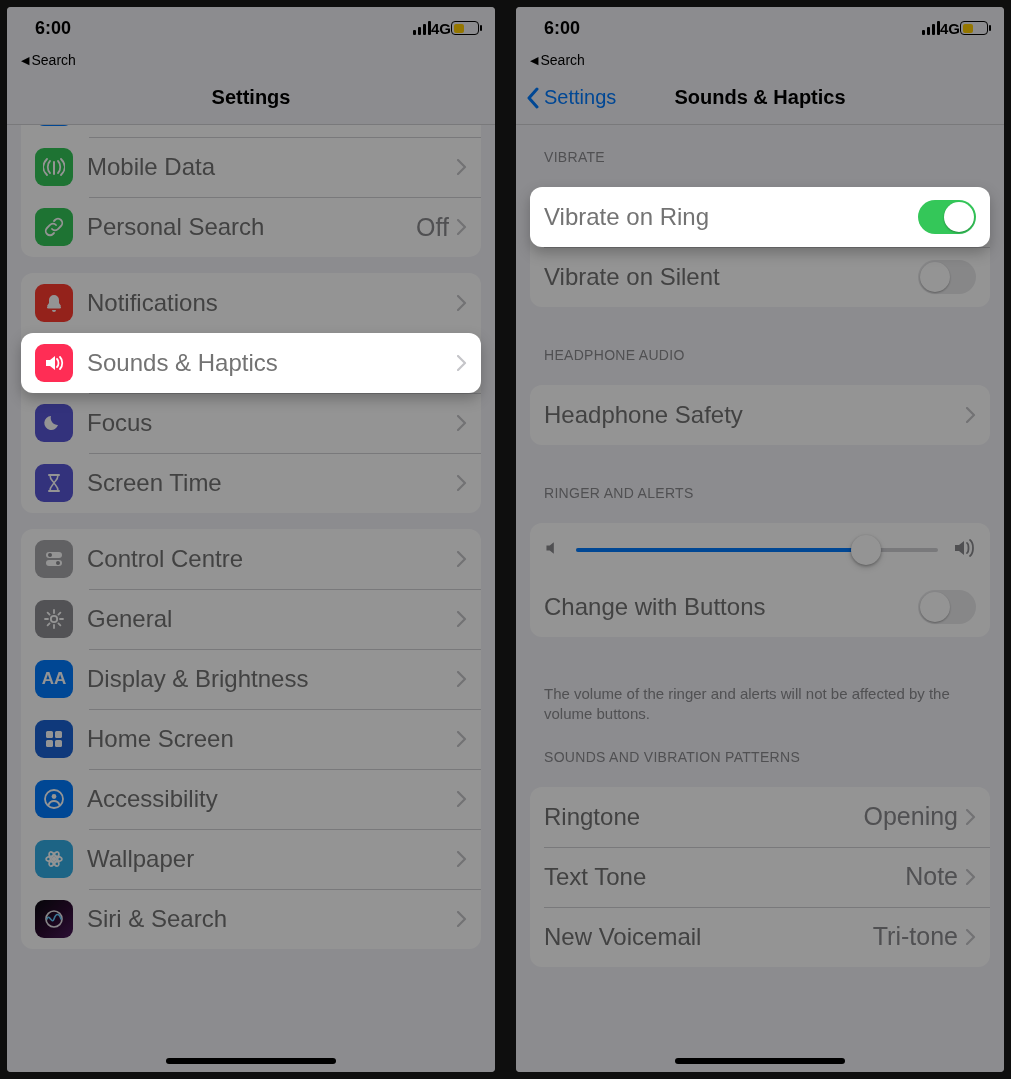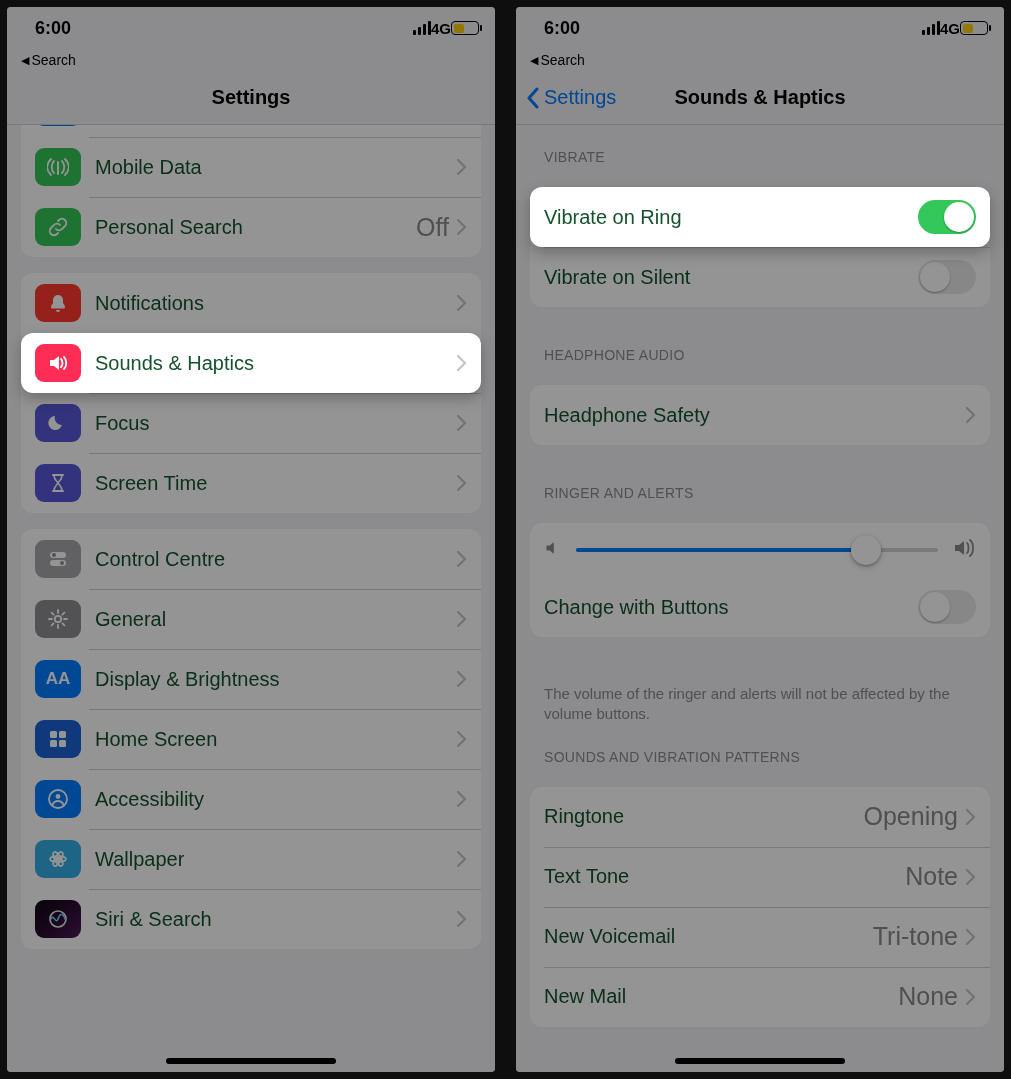"Mobile Data" .row .label { color: #14532d -> #737373; font-size: 20px -> 24px }
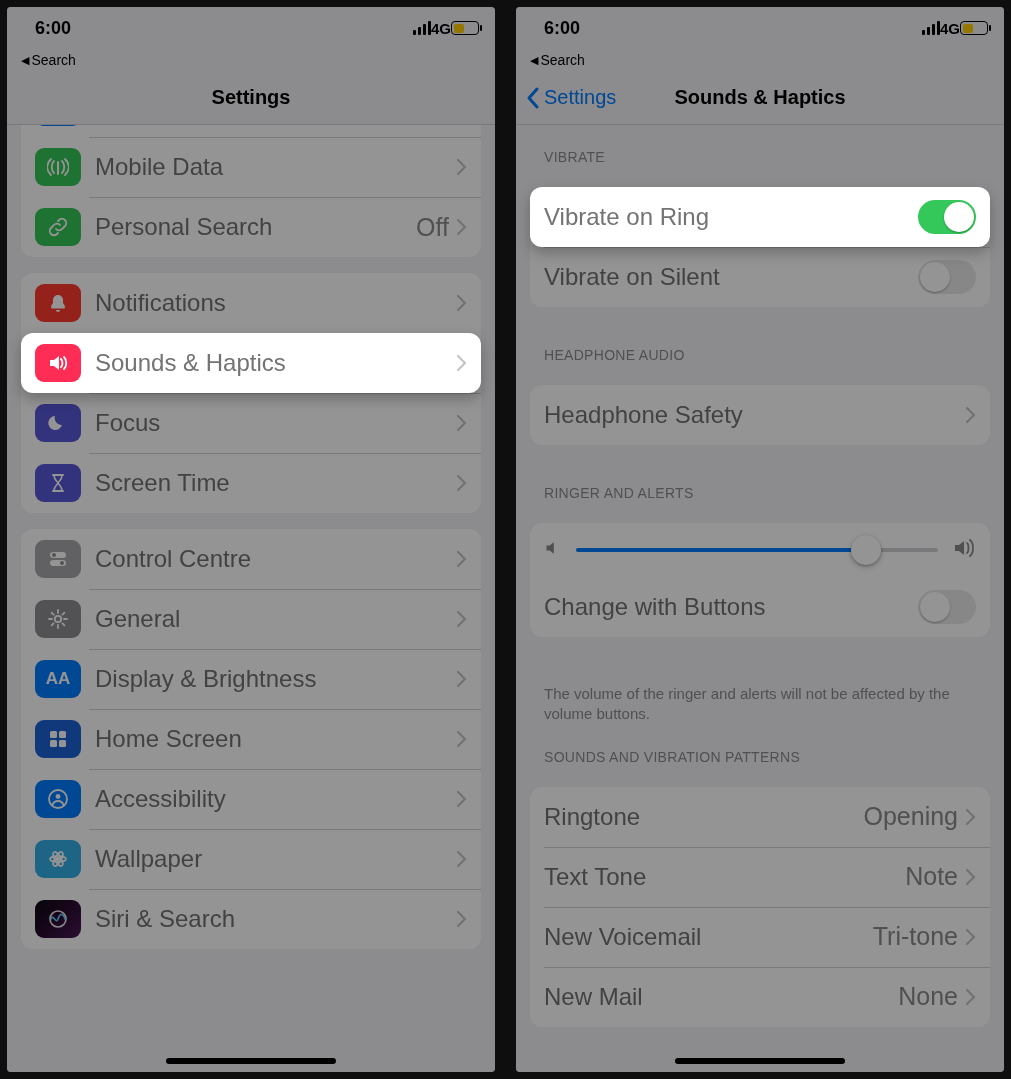"AA" .row .icon { width: 46px -> 38px }
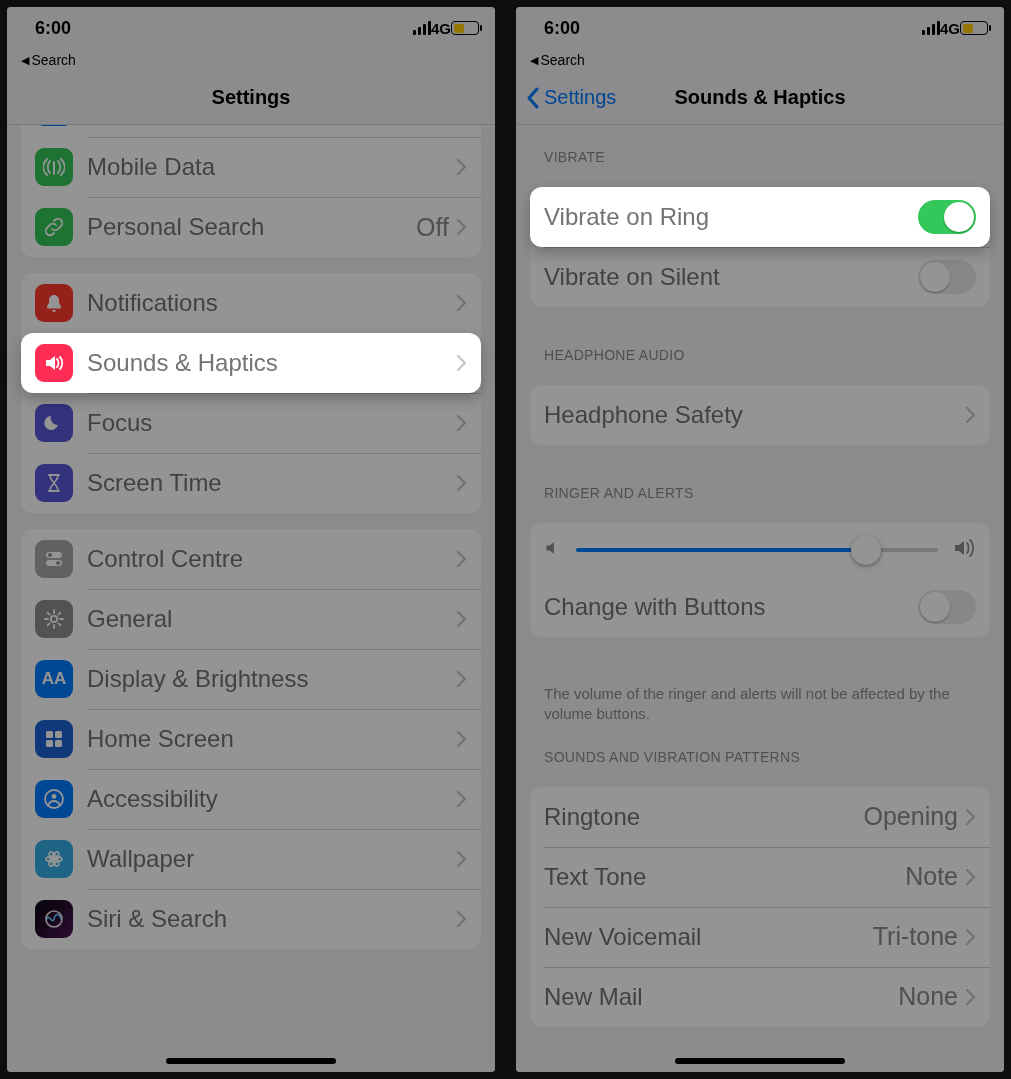"New Mail" div.row { html: <div> <span>New Mail</span> <span>None</span> <span> <svg> <use></use> </svg> </span> </div> -> none }
